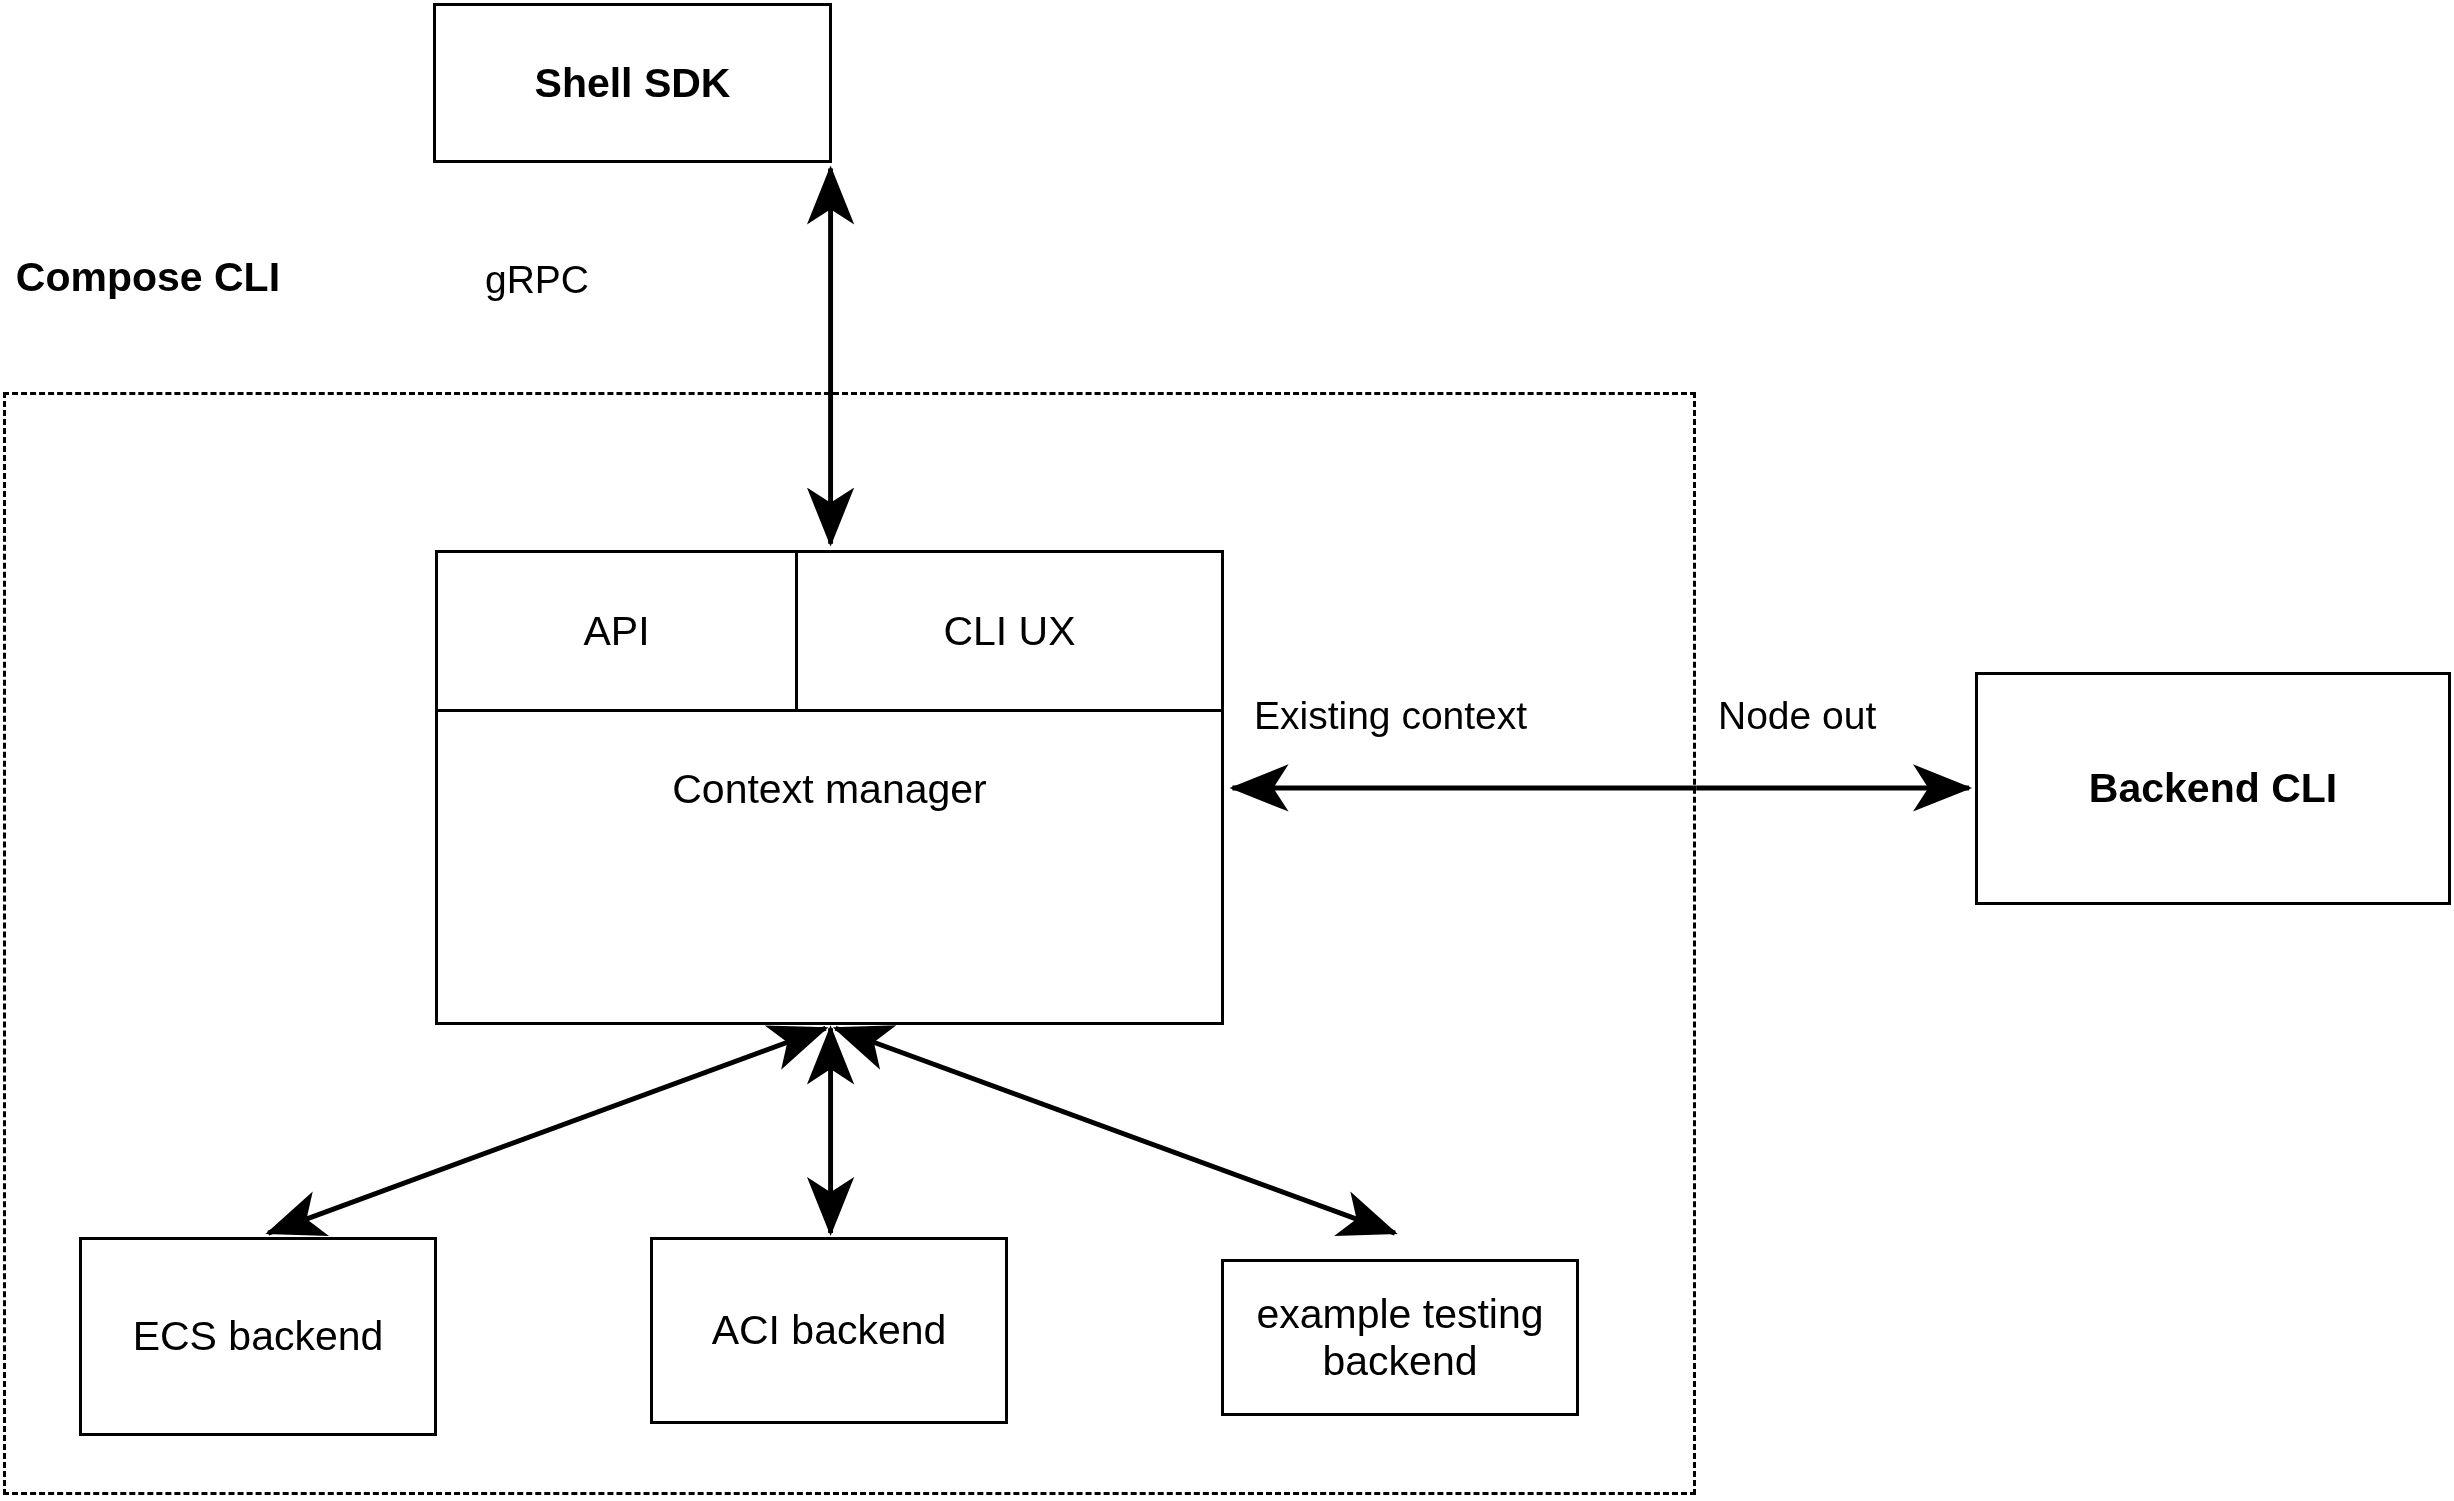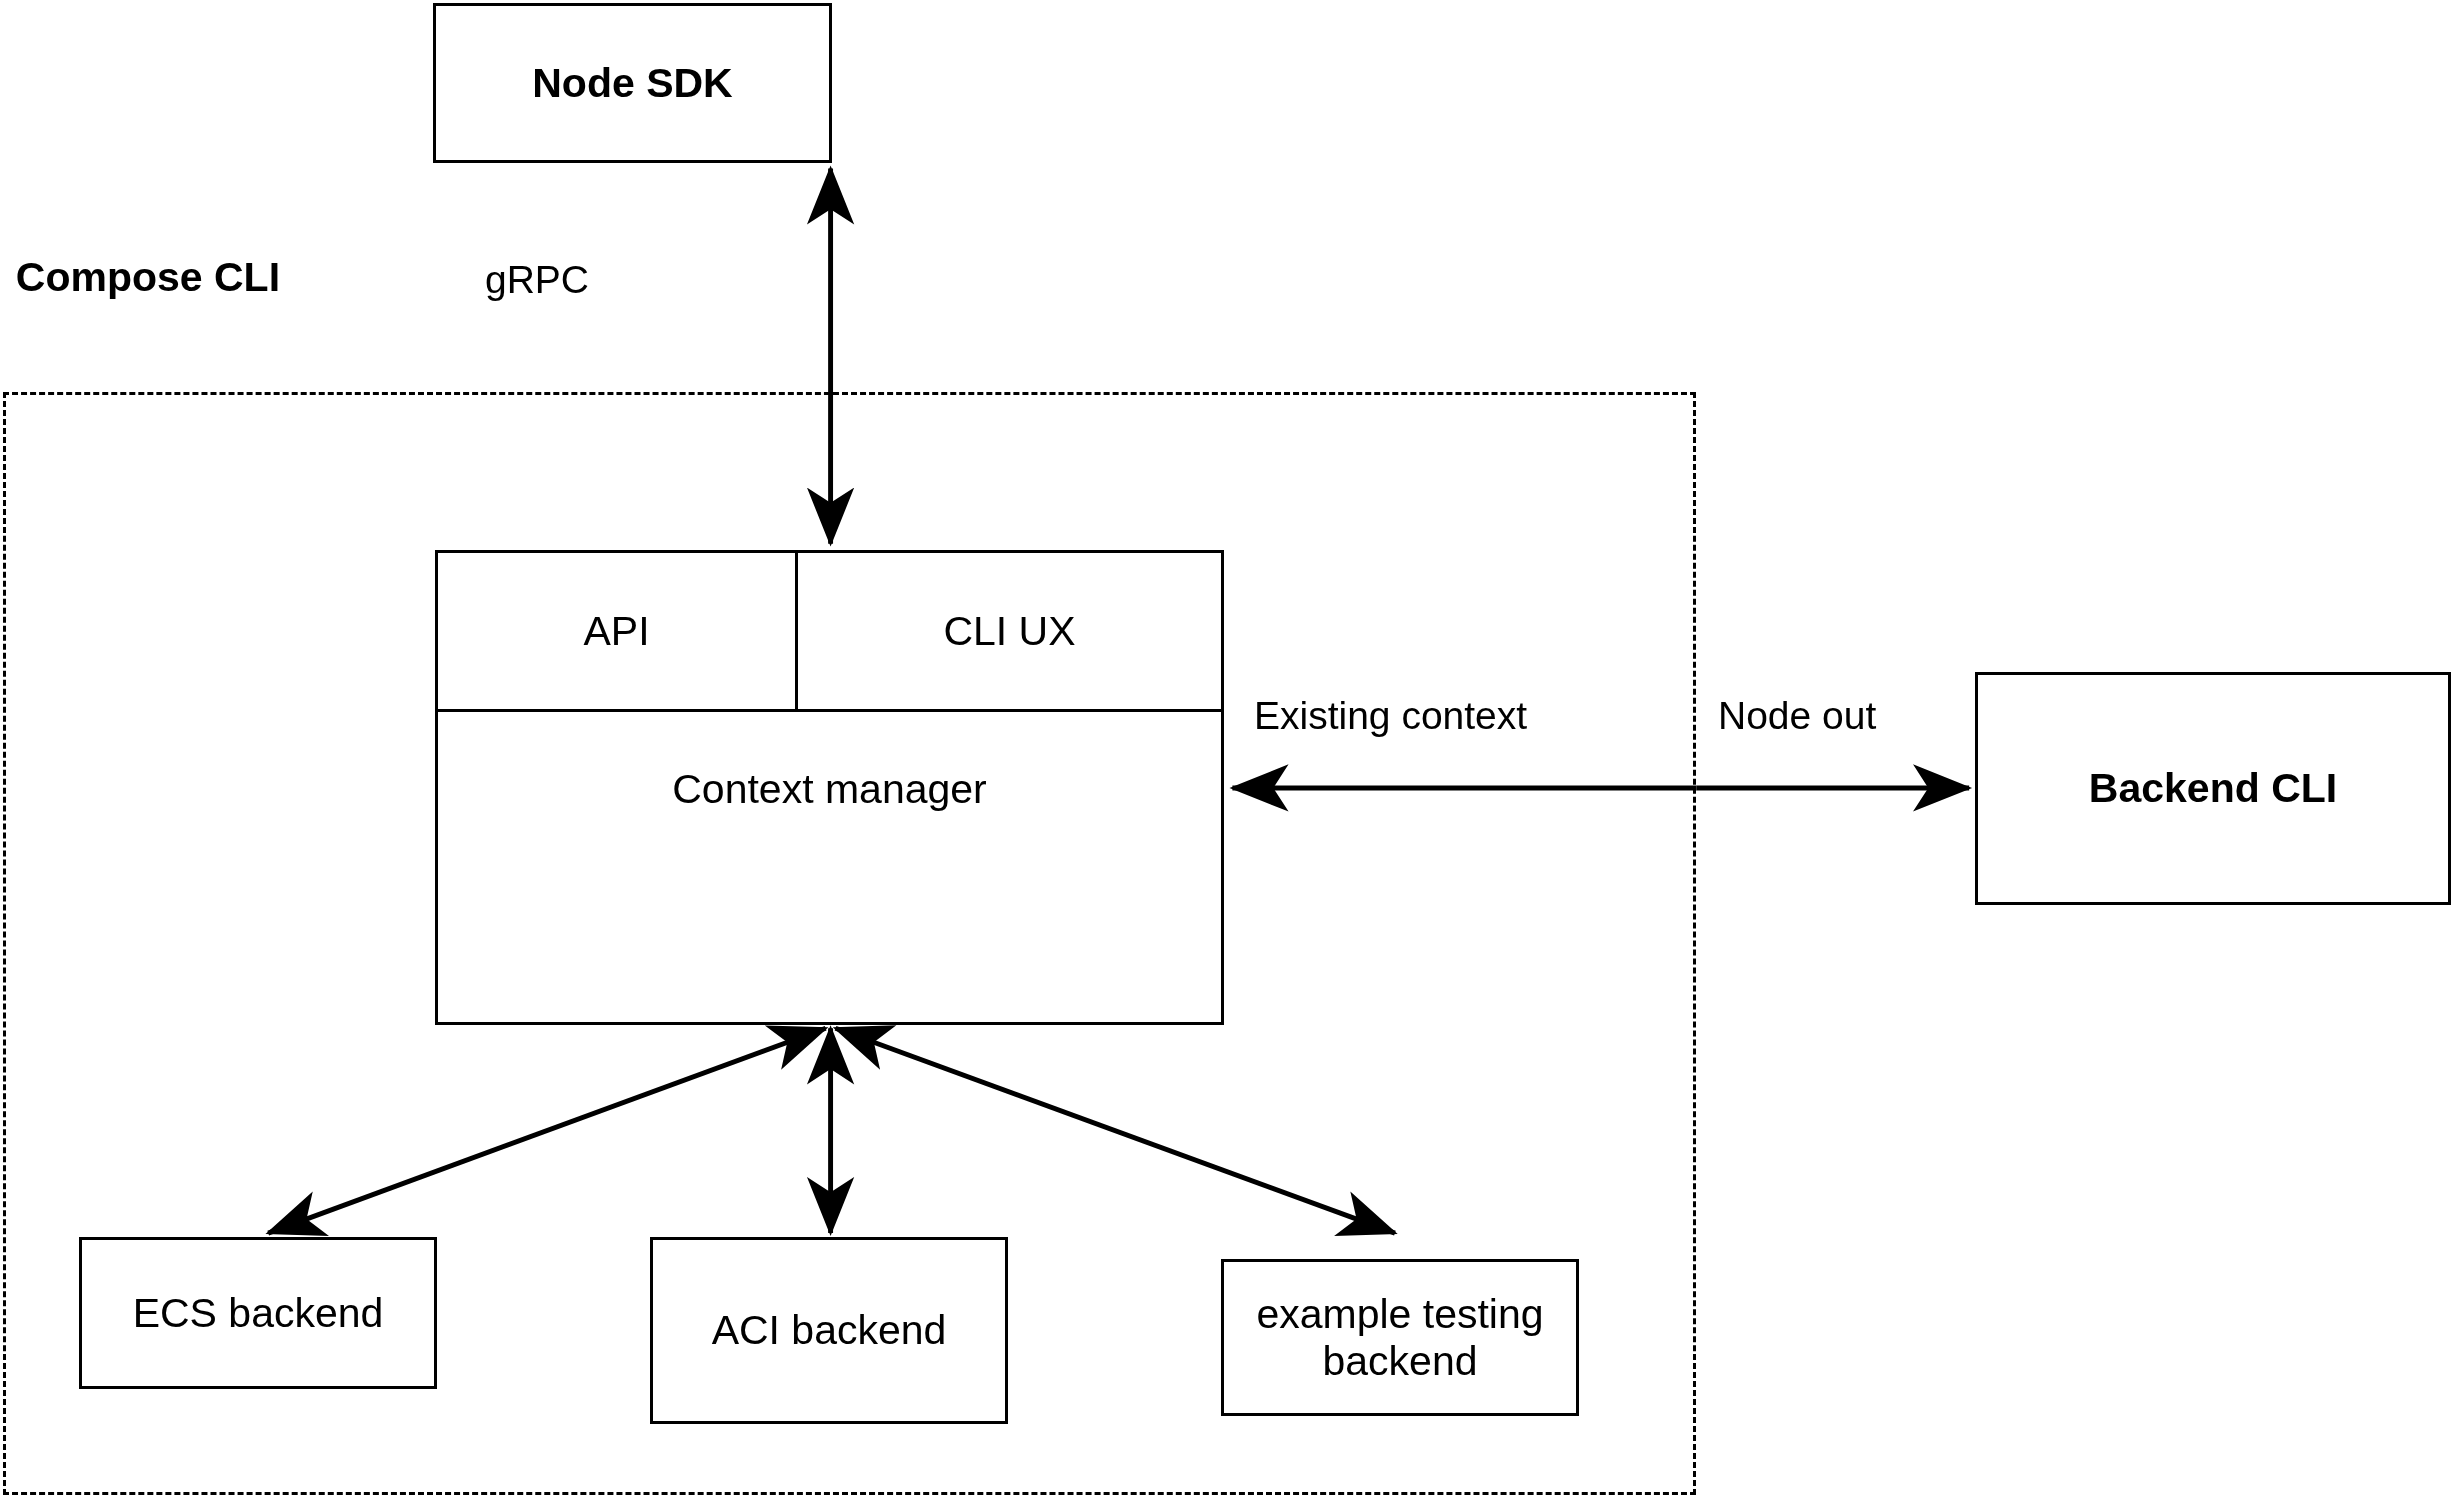"Node SDK" span.box-label { text: Node -> Shell }
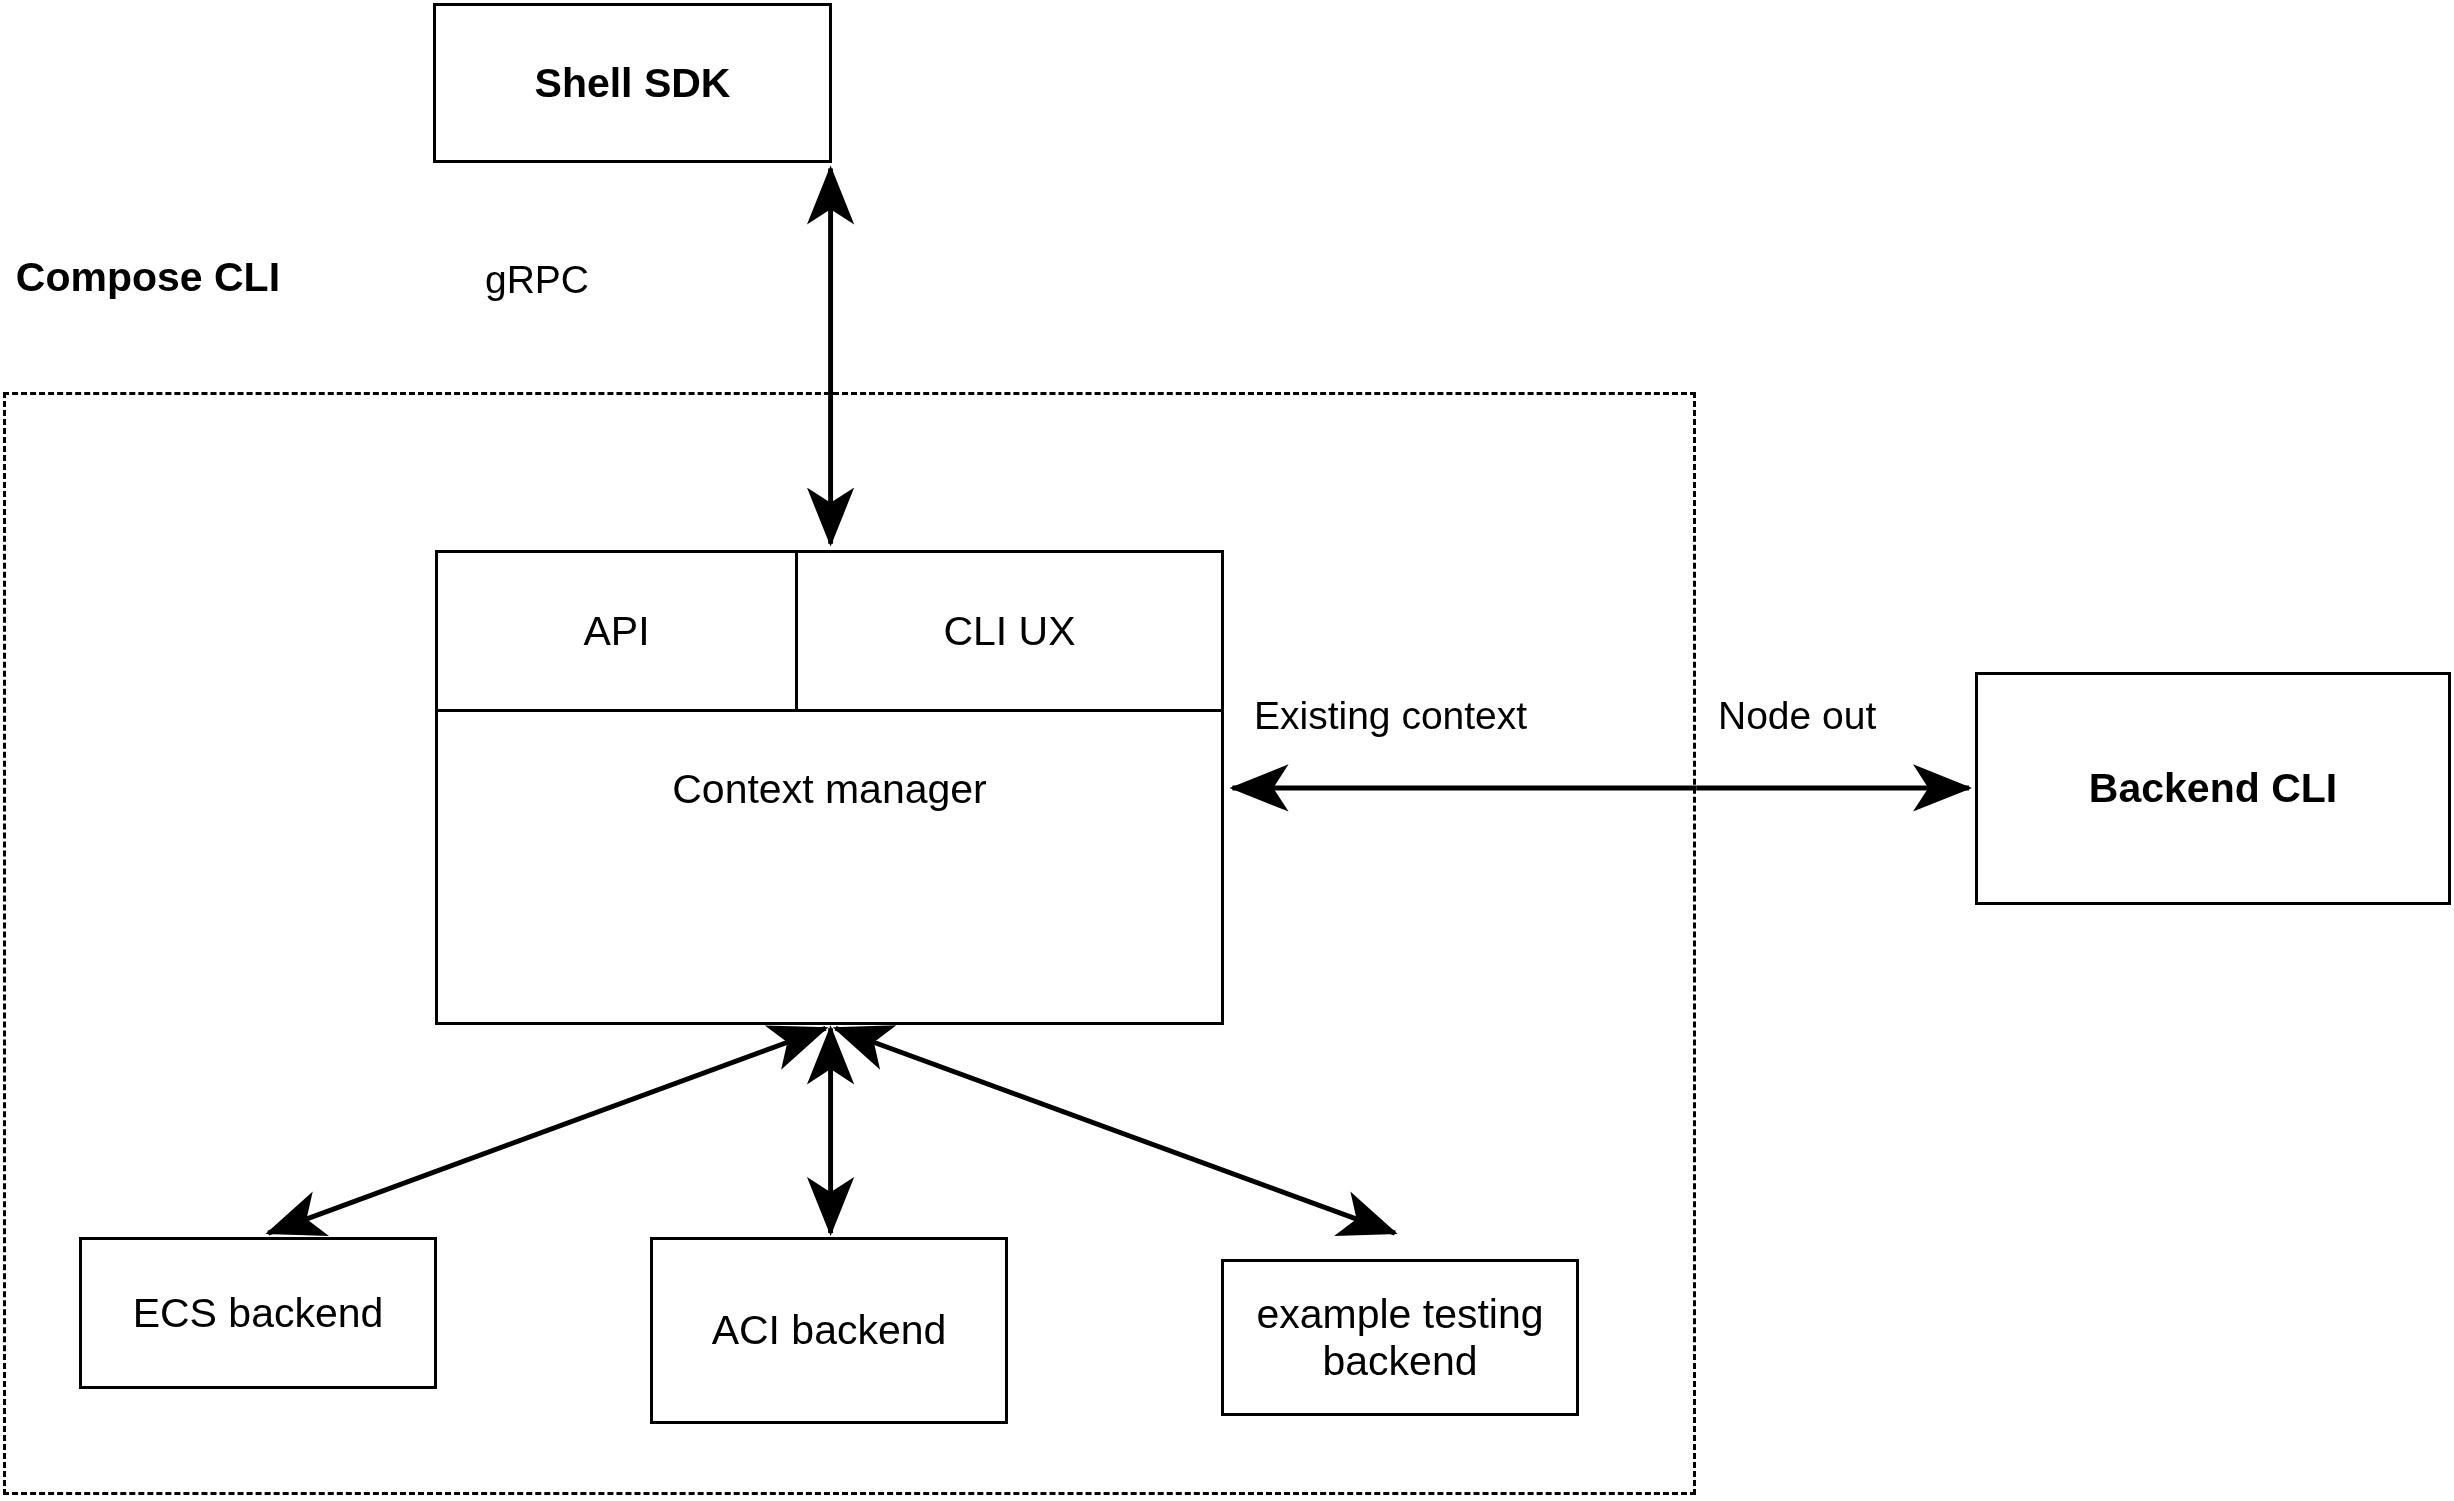"ECS backend" div.box { height: 152px -> 199px }
